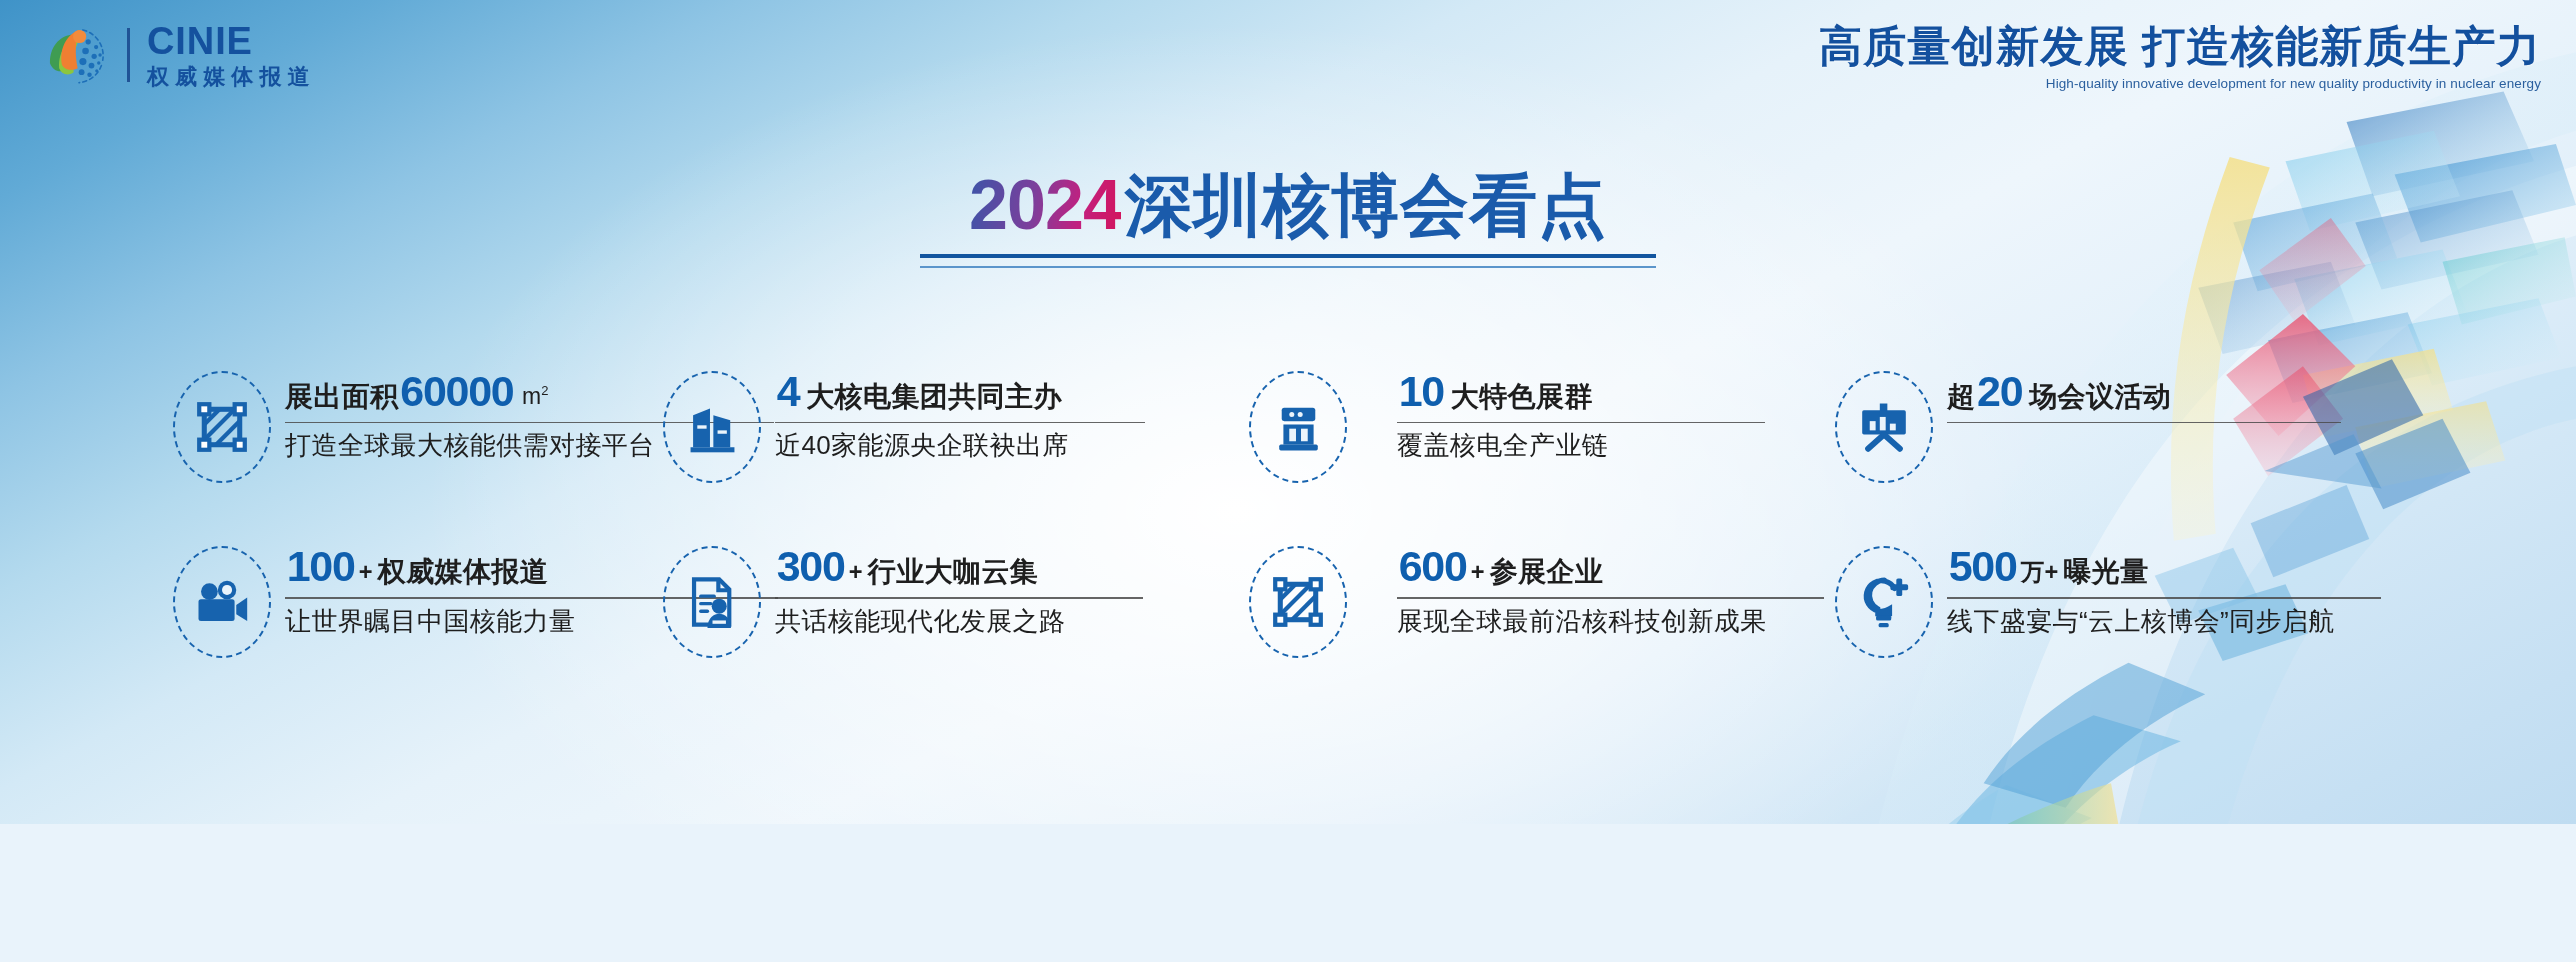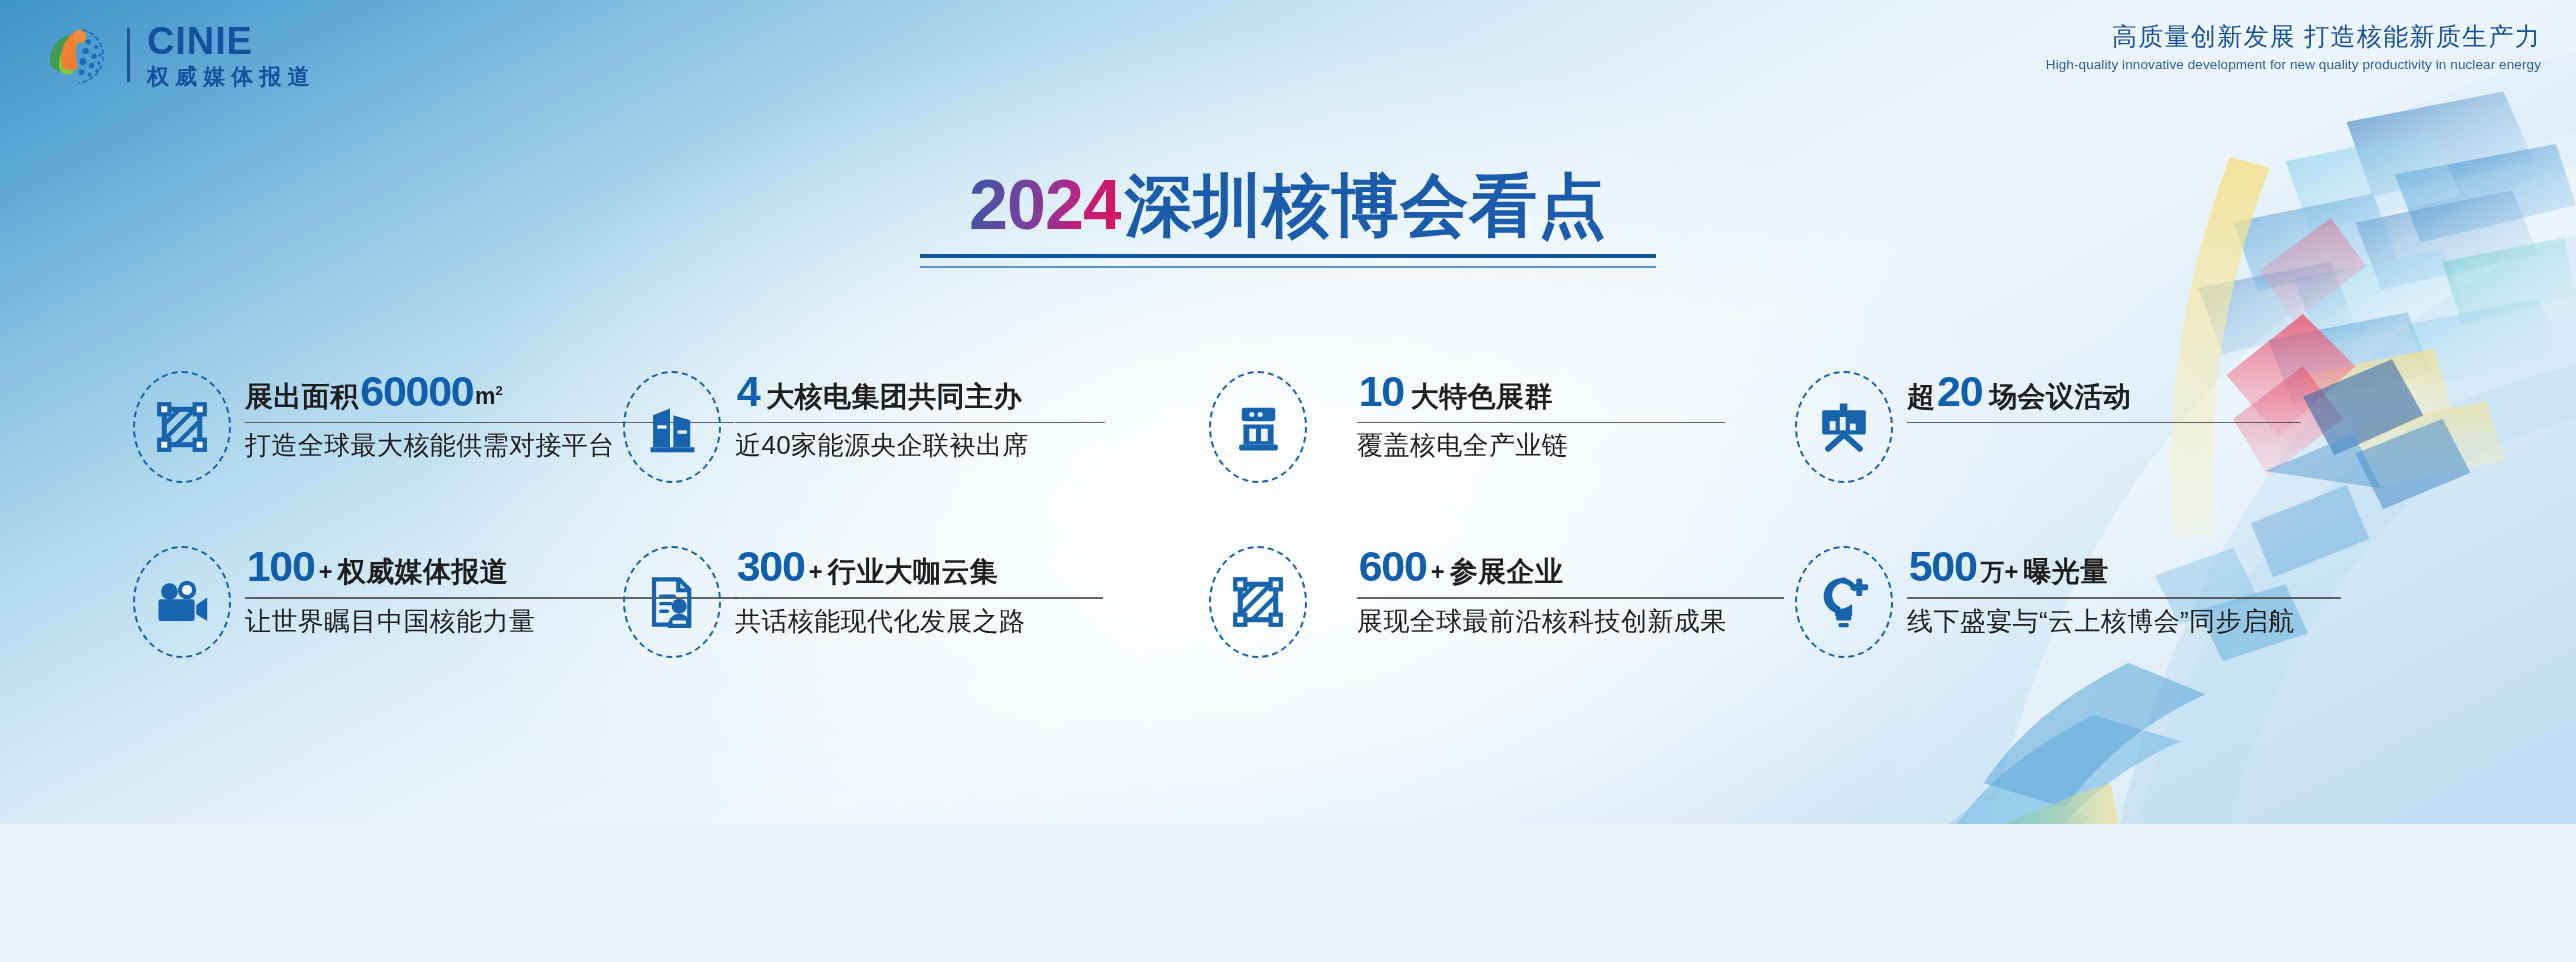"高质量创新发展 打造核能新质生产力" .slogan-cn { font-size: 25px -> 43px; font-weight: normal -> bold }
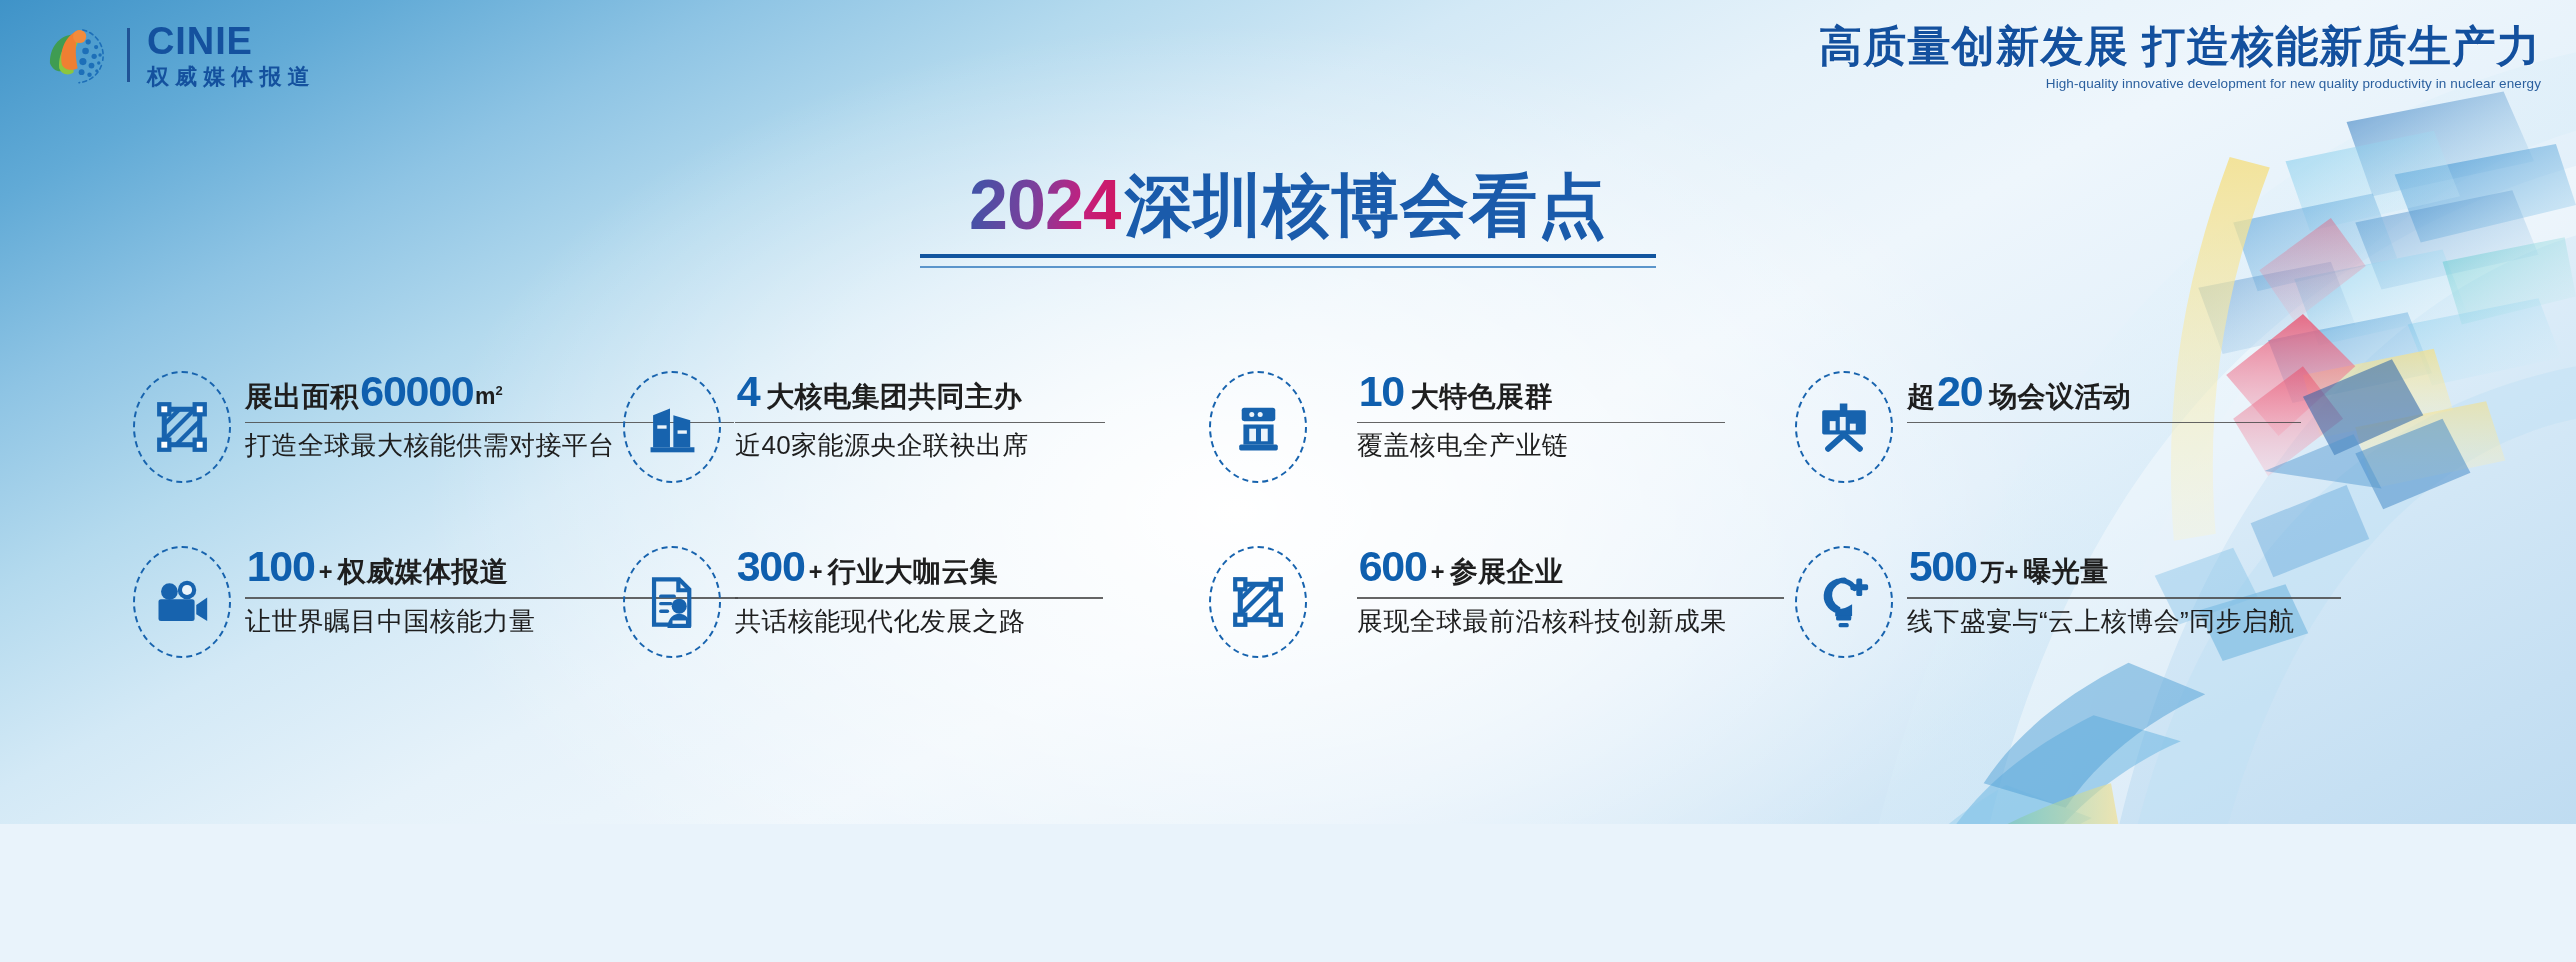"展出面积" .grid-row { padding-left: none -> 40px }
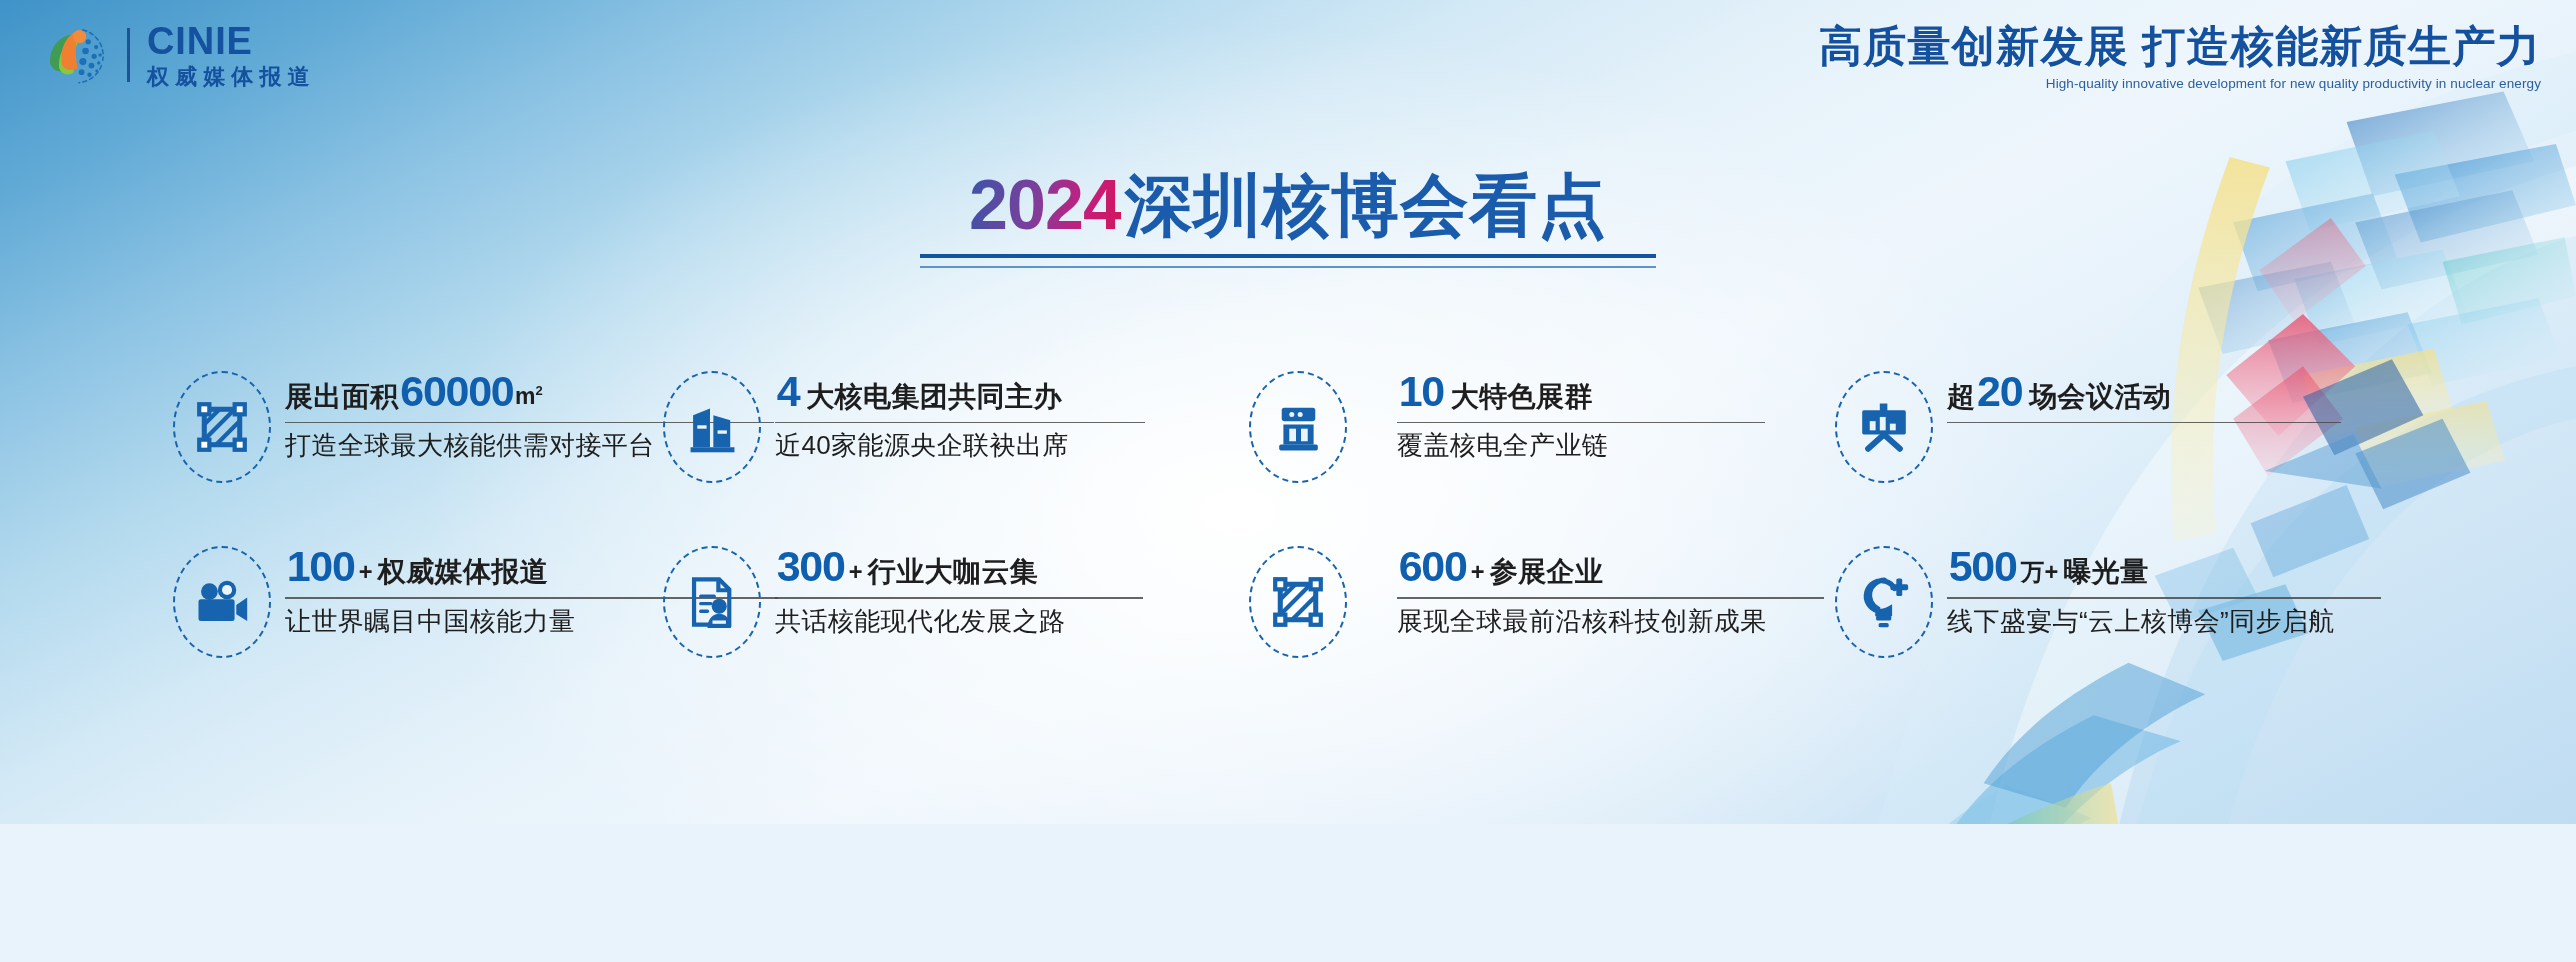"m2" .unit-sq { font-weight: bold -> normal; margin-left: none -> 7px }
